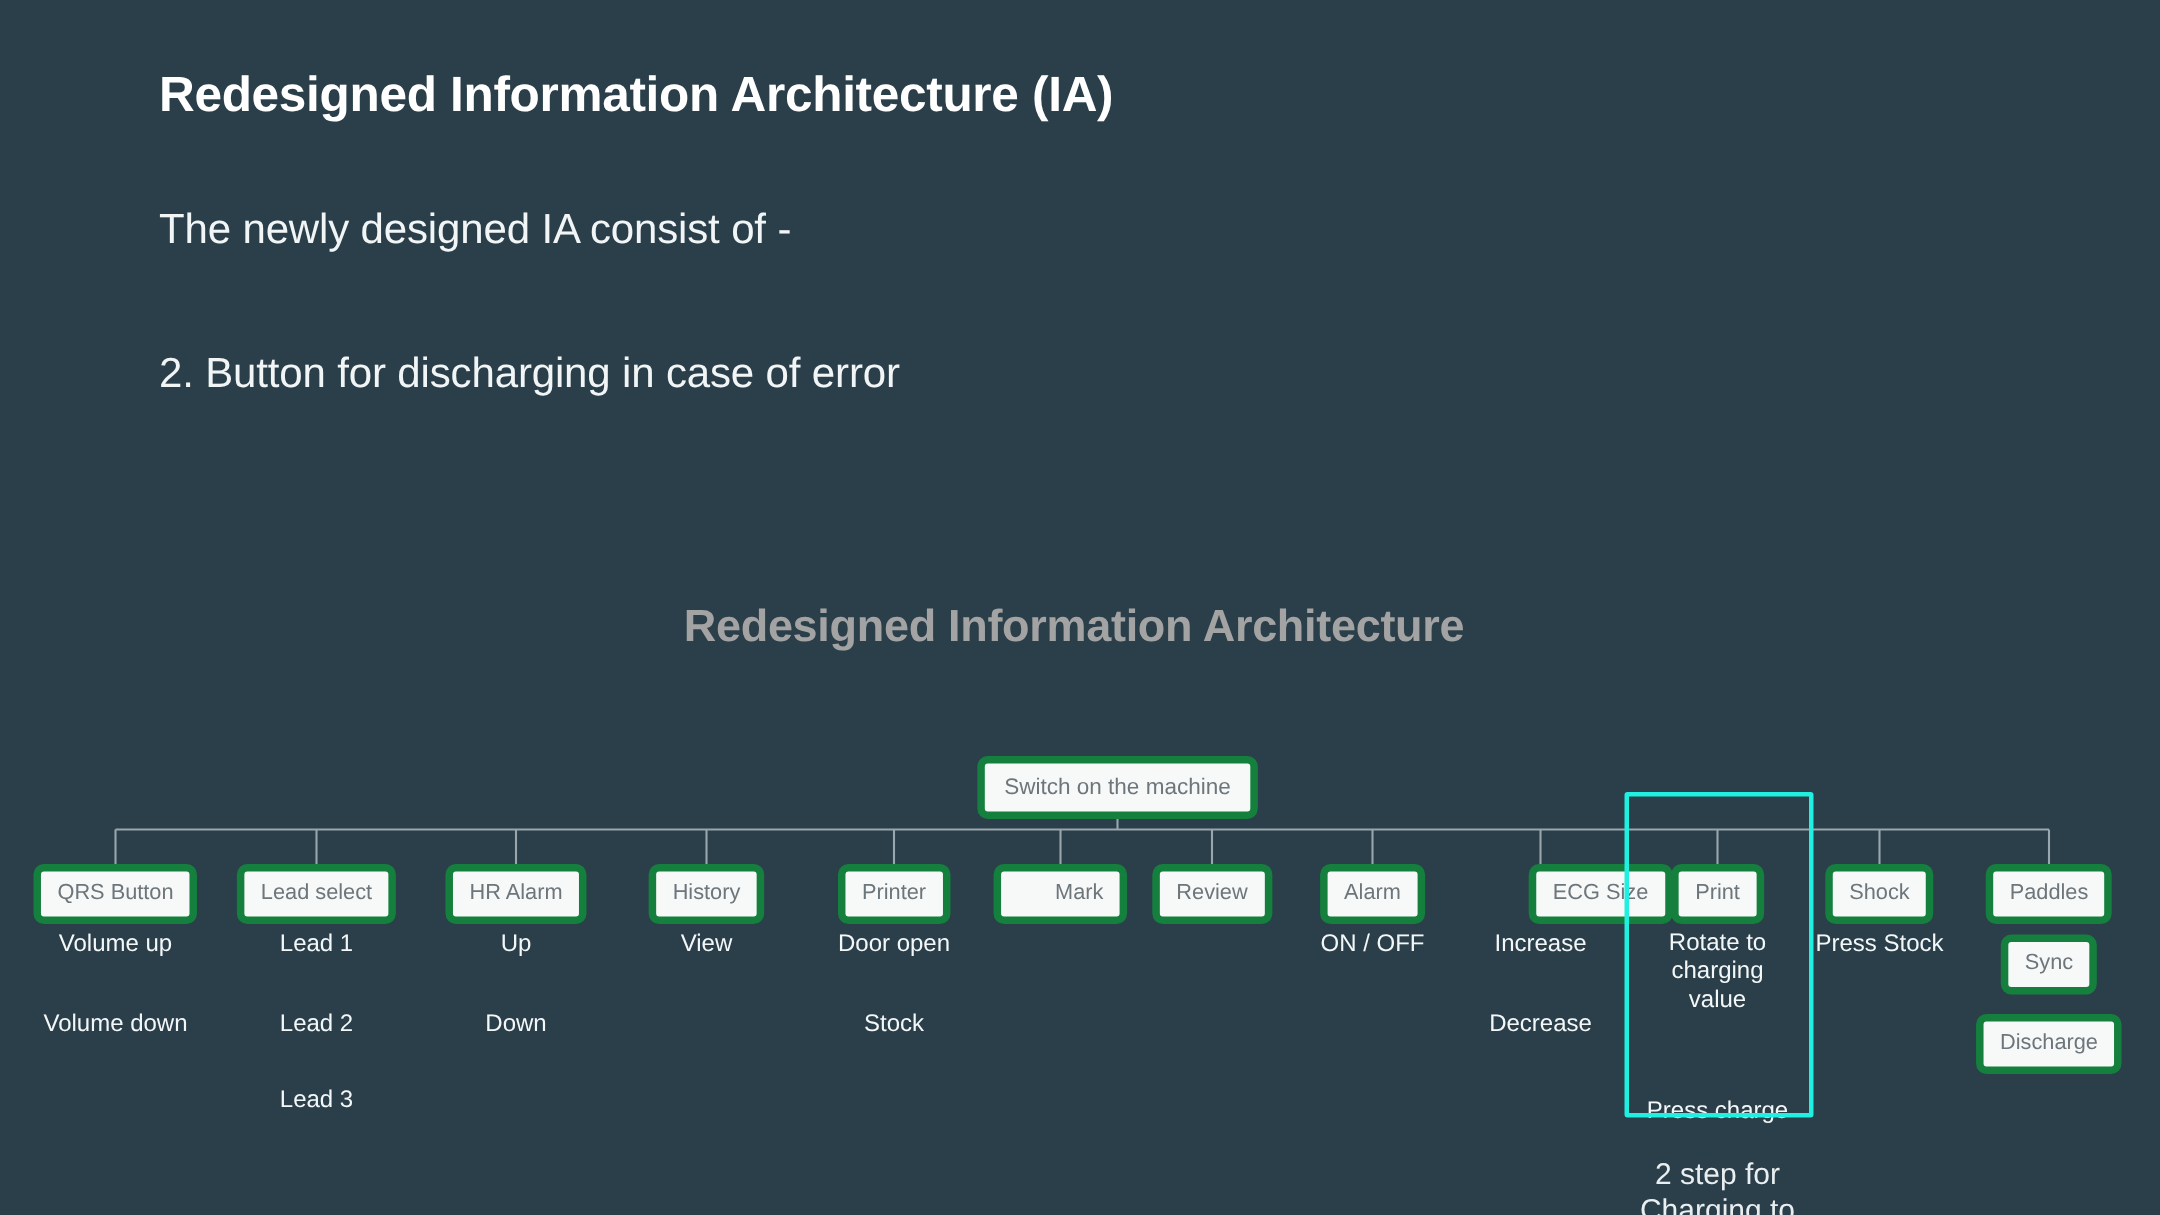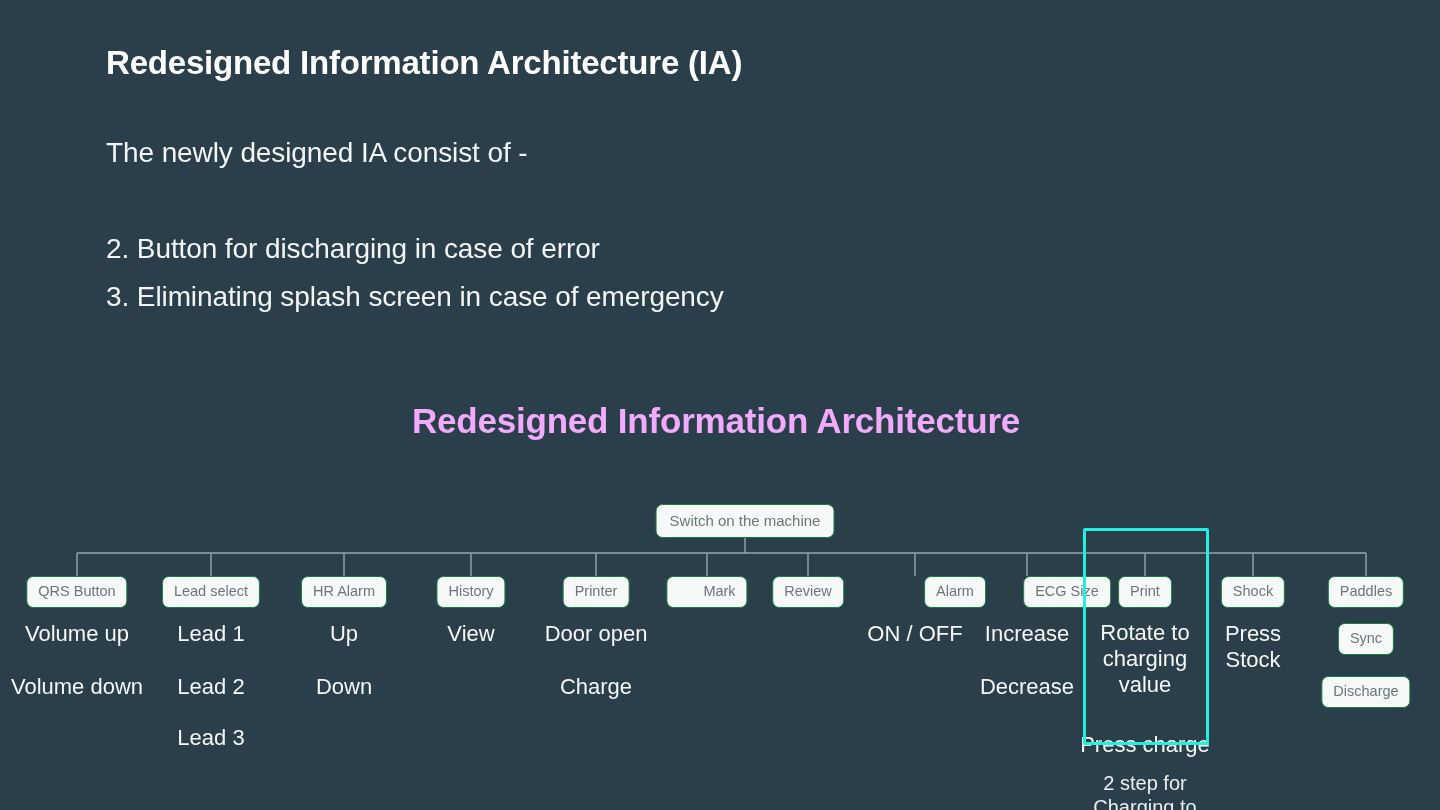"3. Eliminating splash screen in" div.body-line { html: <div>3. Eliminating splash screen in case of emergency</div> -> none }
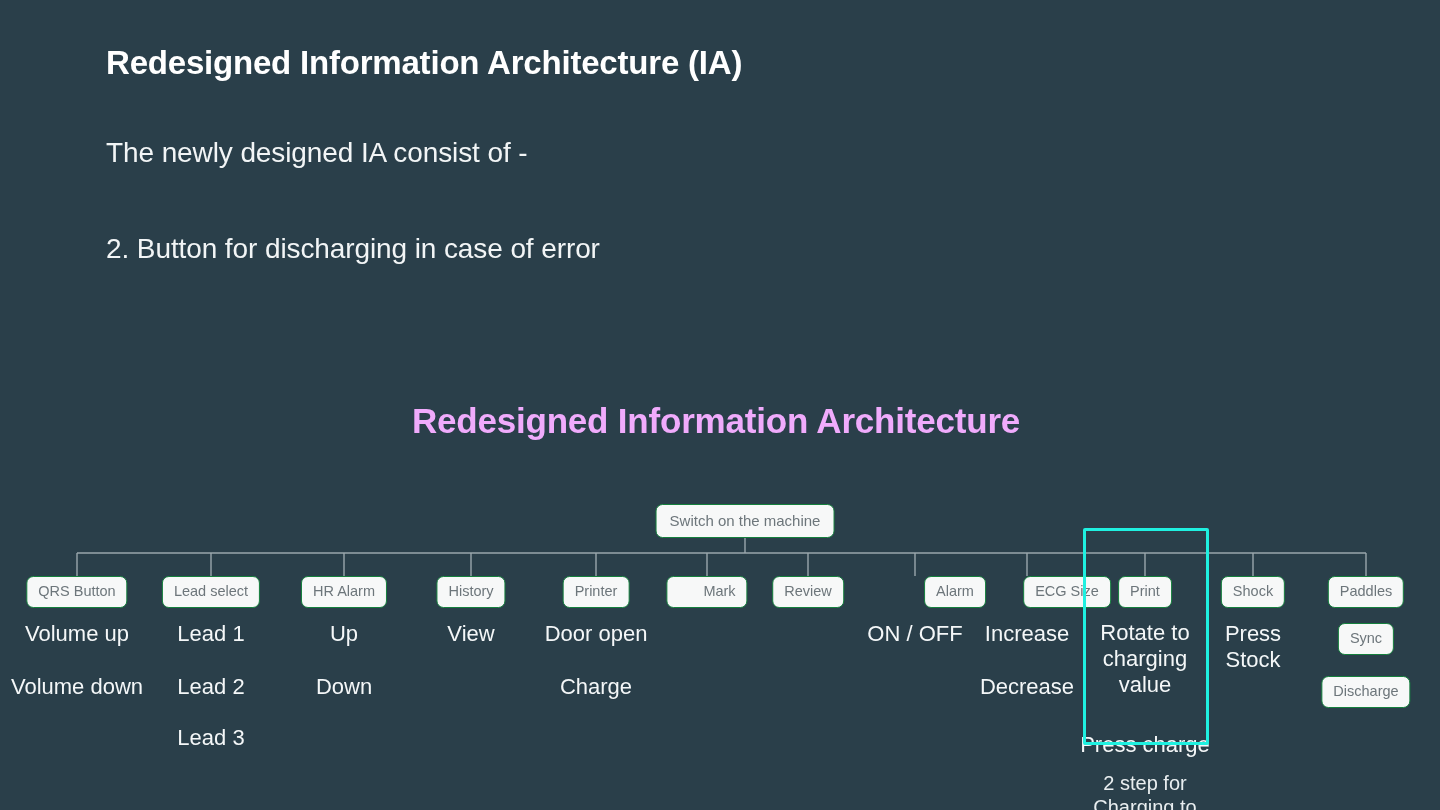"Redesigned Information Architecture" .diagram-heading { color: #f0abfc -> #a3a3a3; font-size: 35px -> 30px }
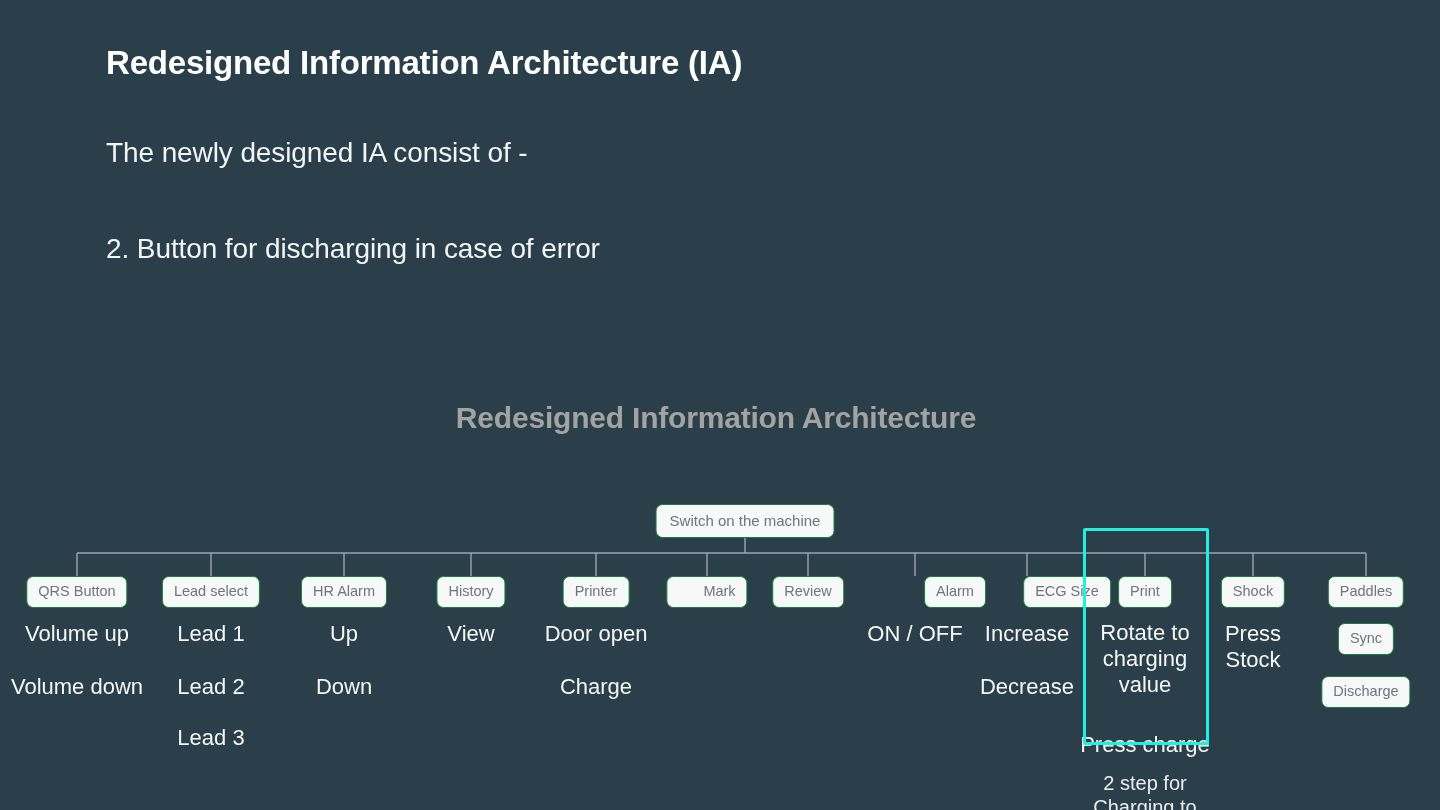"Switch on the machine" .node { border: 1px solid #15803d -> 5px solid #15803d }
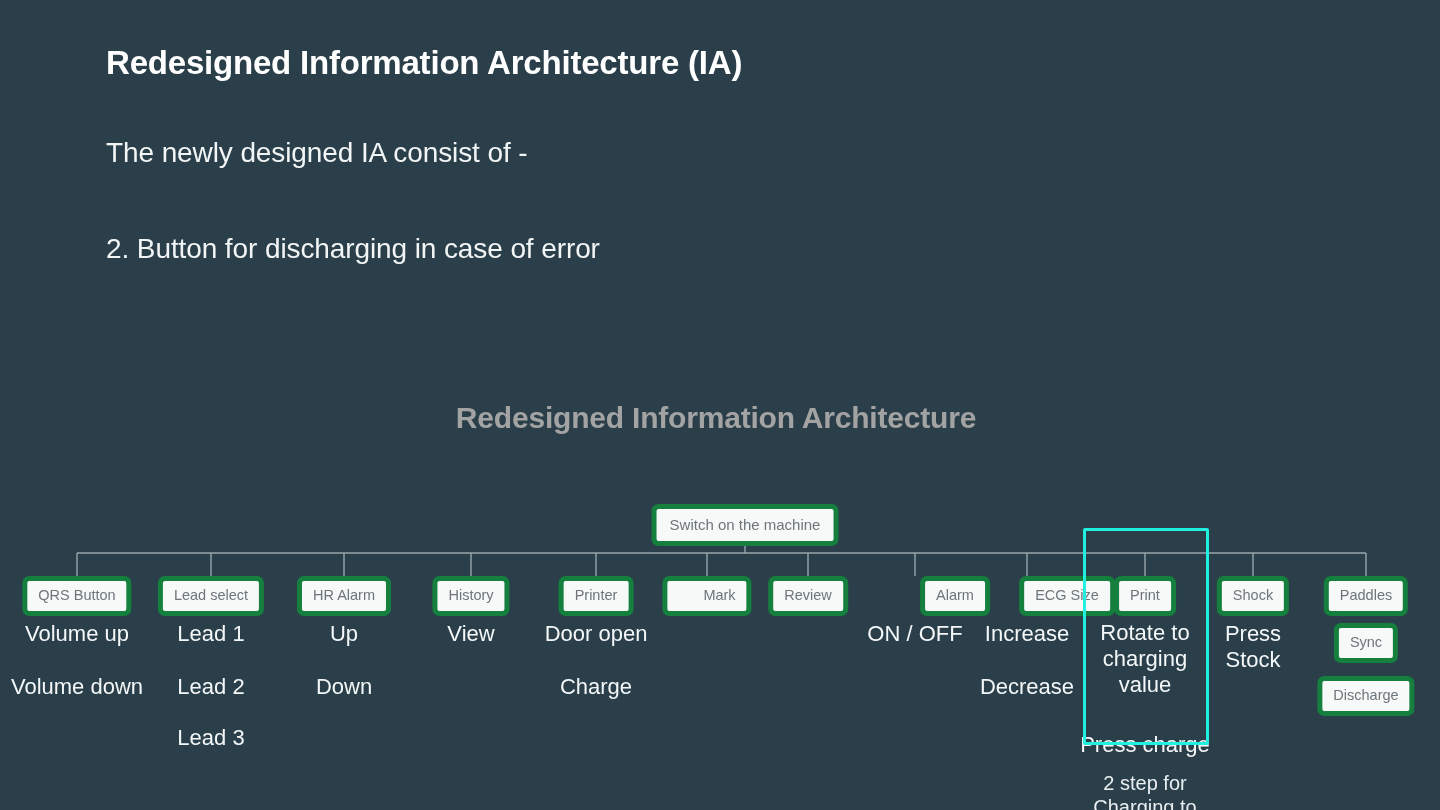"Alarm" div.node { margin-left: 40px -> none }
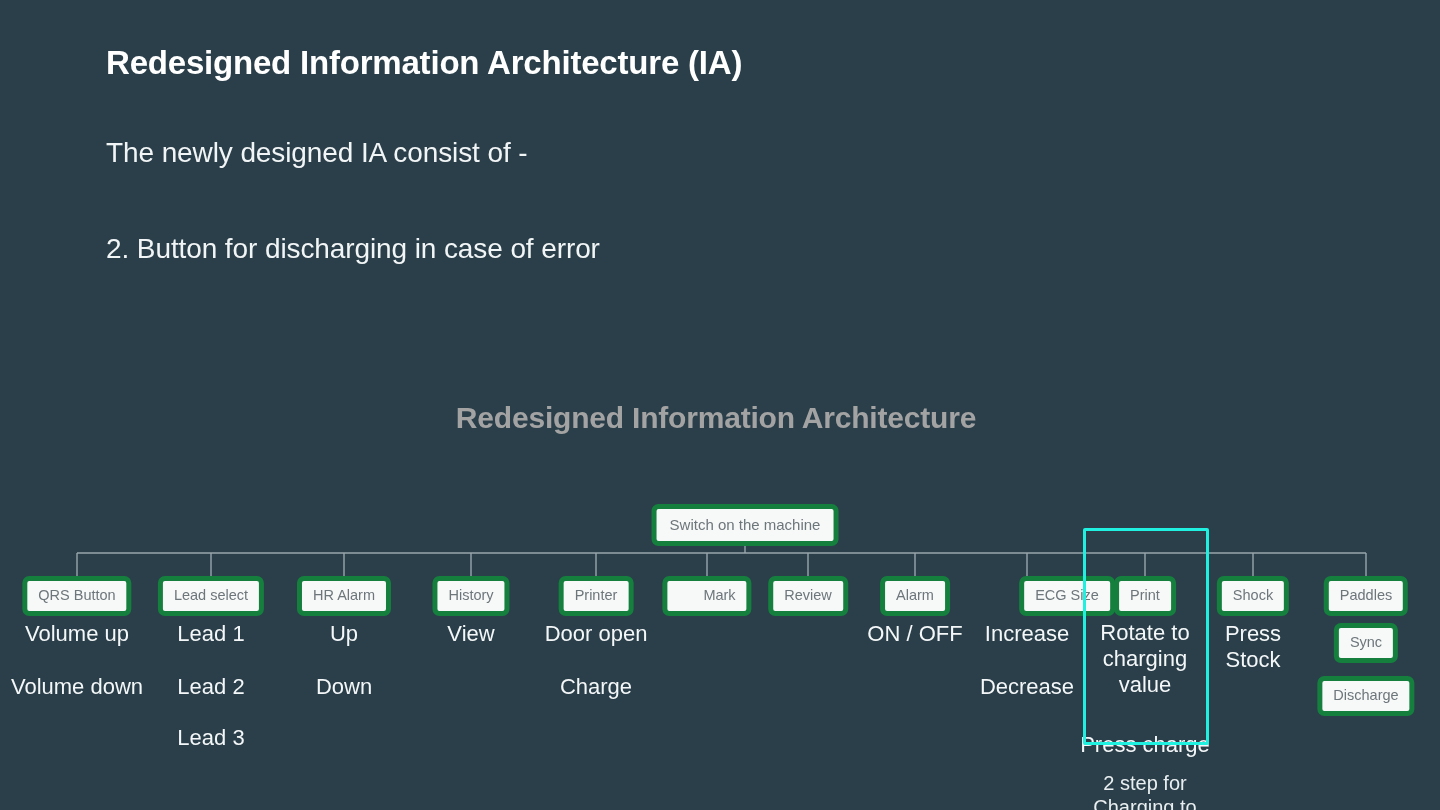"Volume up" .subitem { font-size: 22px -> 16px }
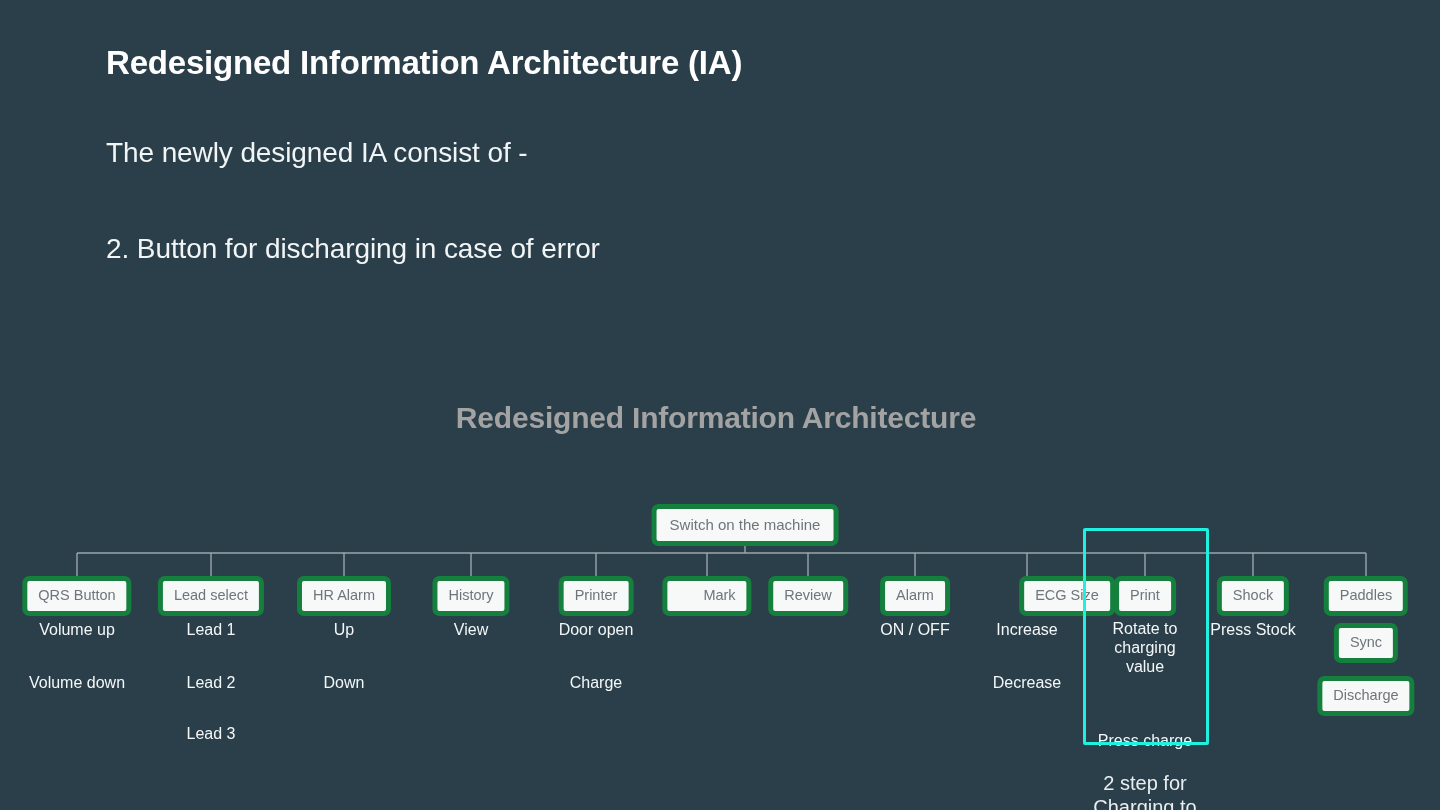"Charge" div.subitem { text: Charge -> Stock }
